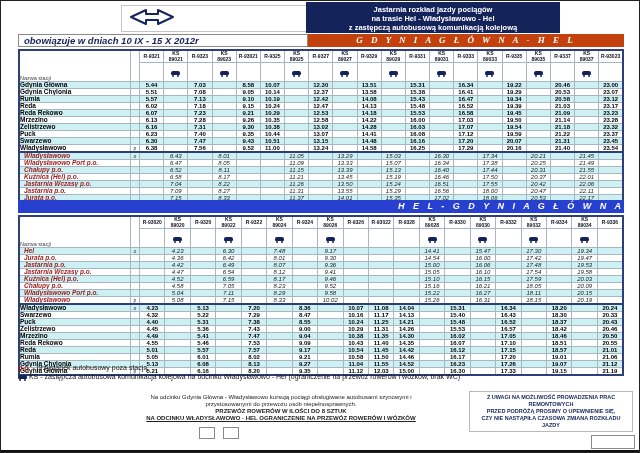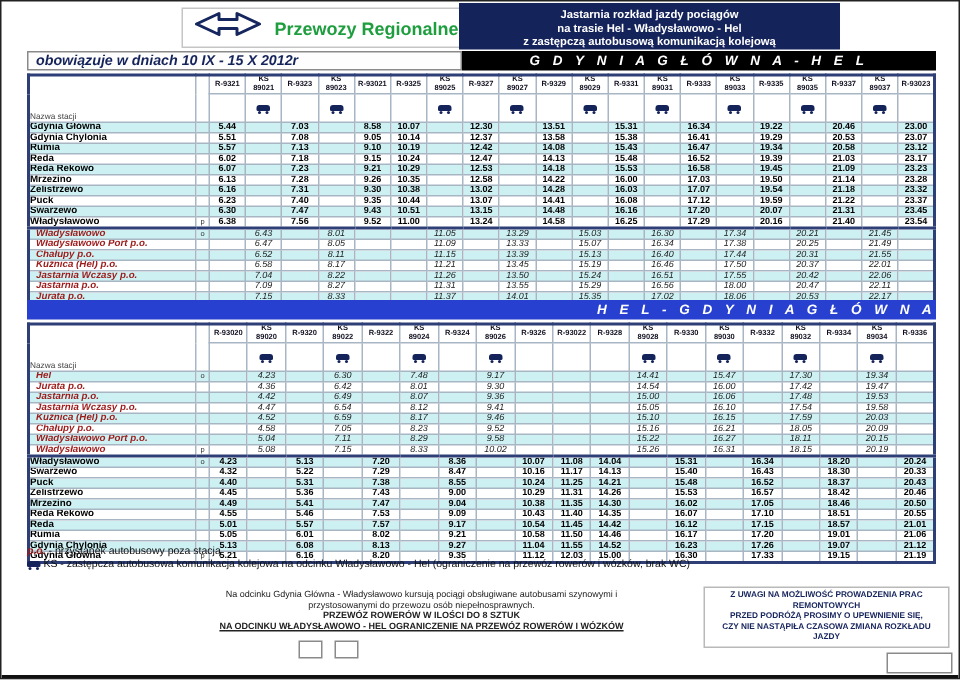"Przewozy Regionalne" span.brand { html: <span>Przewozy Regionalne</span> -> none }
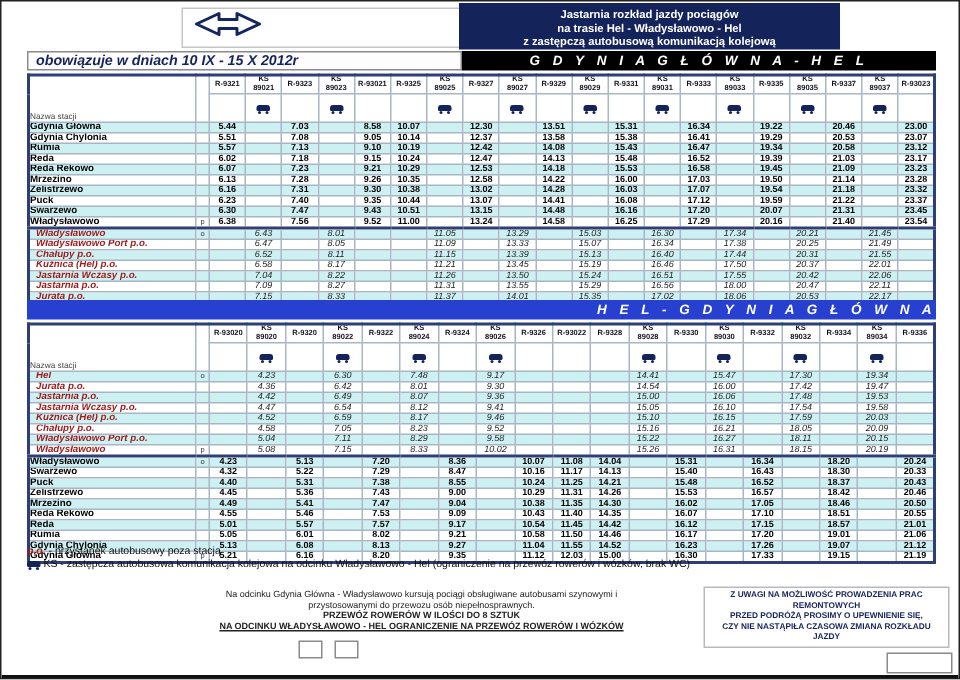"G D Y N I" .route-bar { background: #000000 -> #c2410c; font-family: none -> Liberation Serif, serif }
